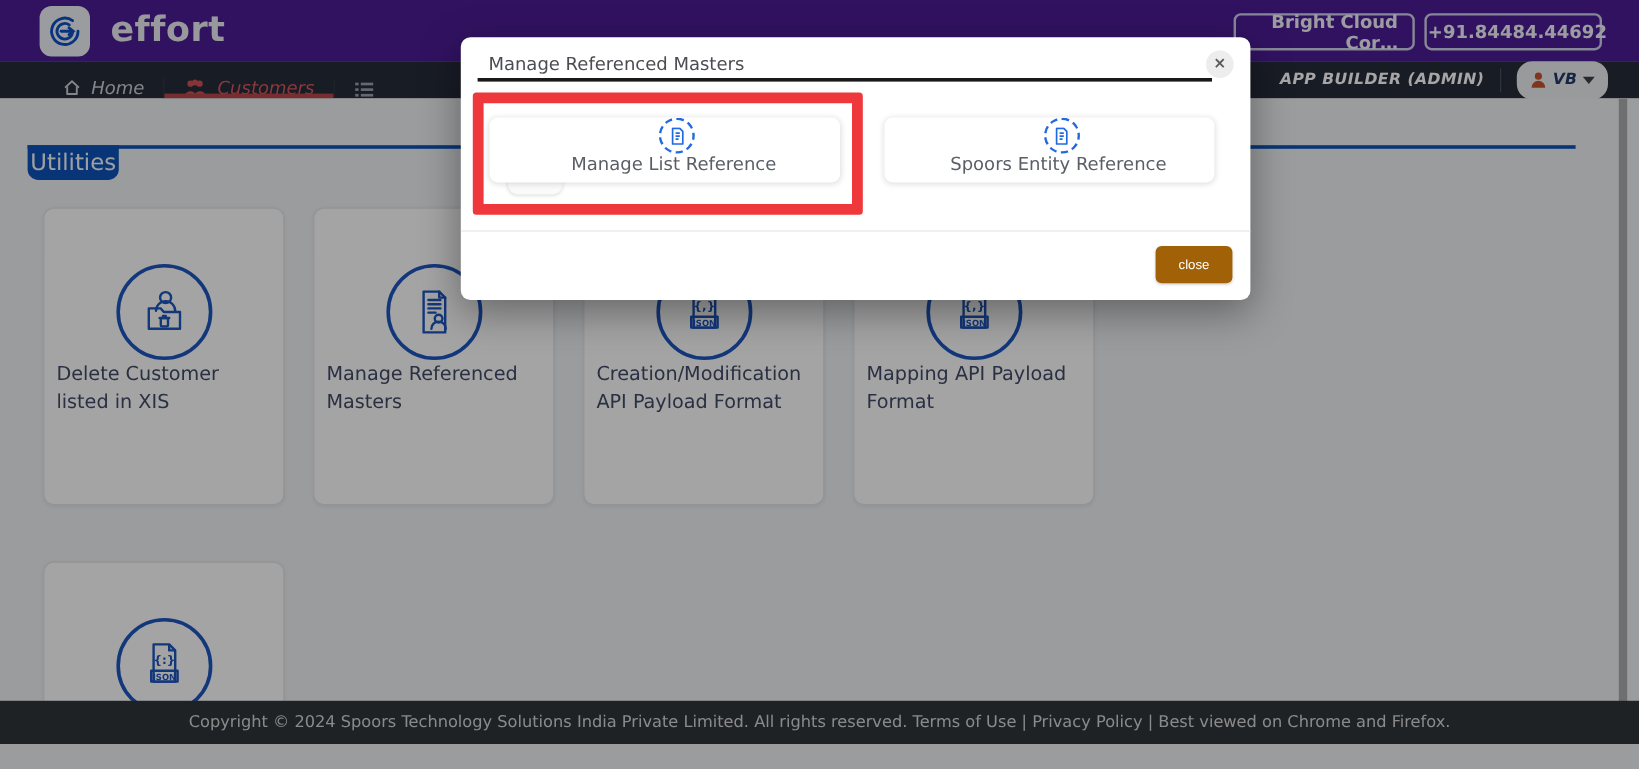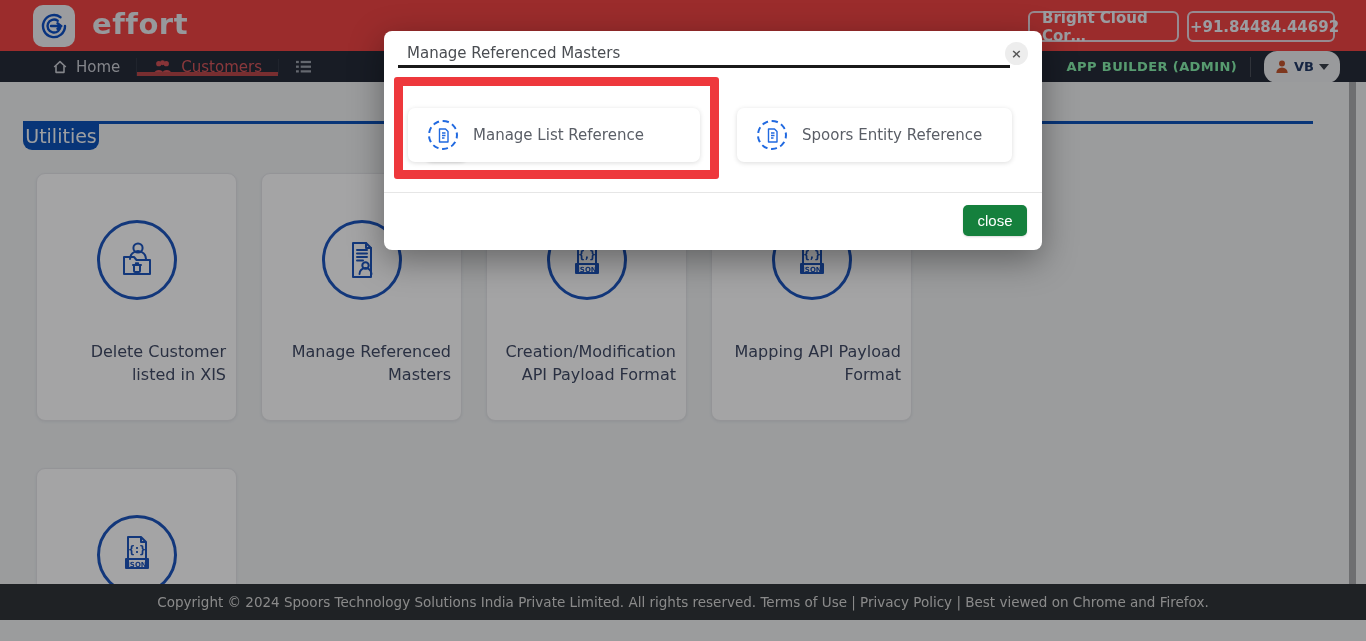"effort" .header { background: #ef4444 -> #4c1d95 }
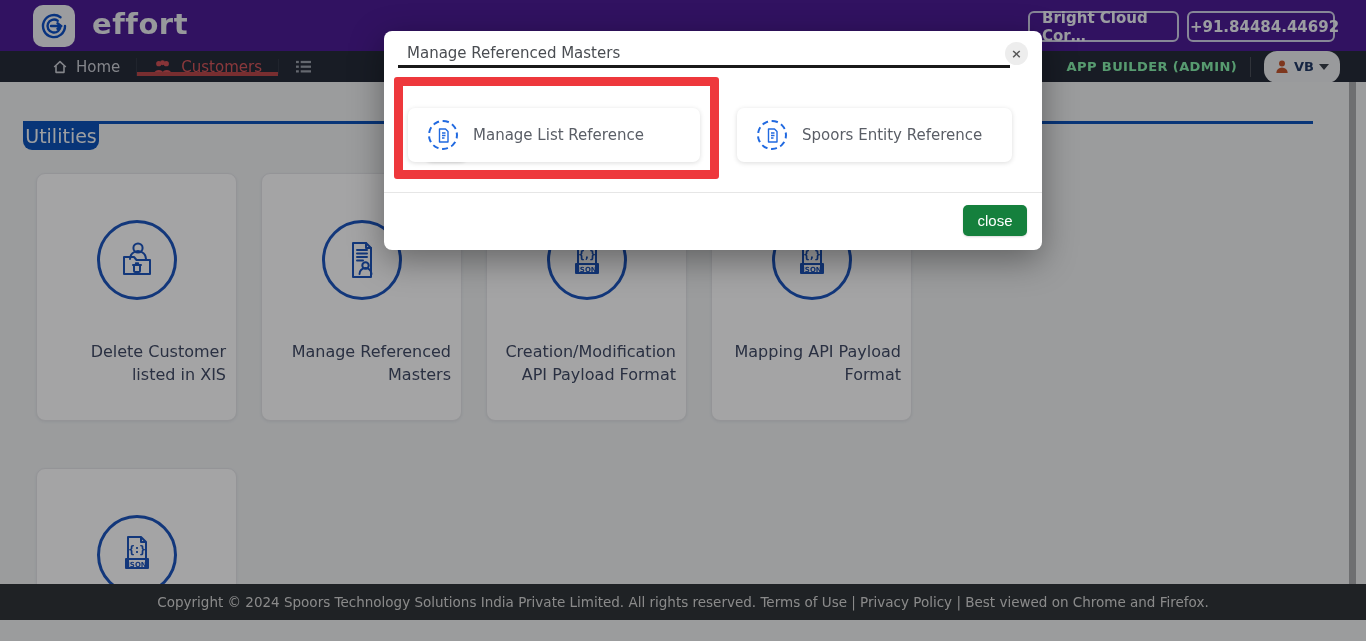"Bright Cloud Cor…" .hdr-btn { text-align: none -> right }
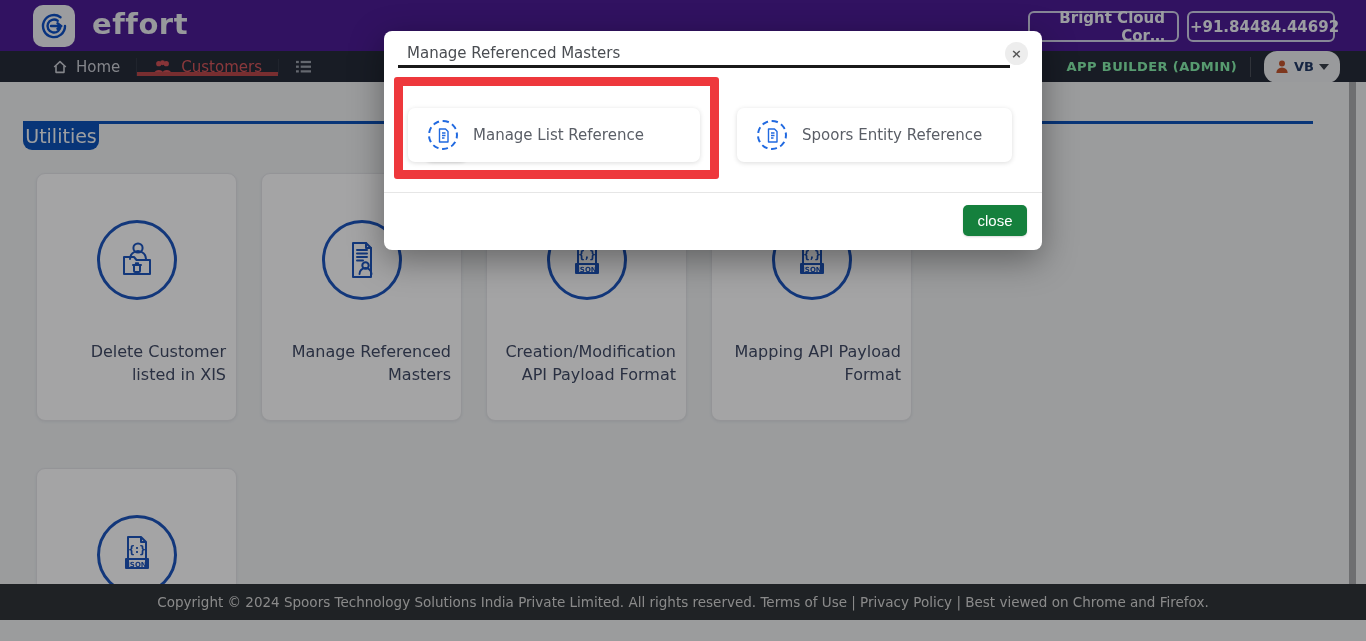"Home" .nav { align-items: center -> flex-end; font-style: none -> italic }
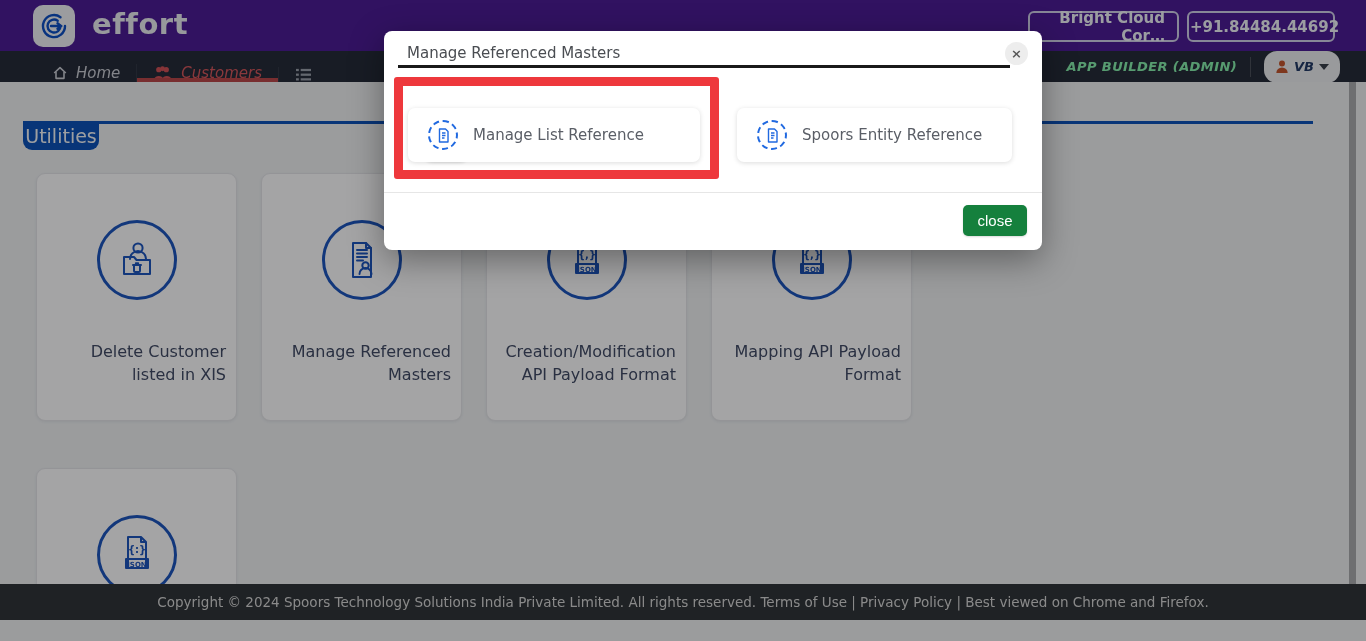"APP BUILDER (ADMIN)" .role-text { color: #86efac -> #ffffff }
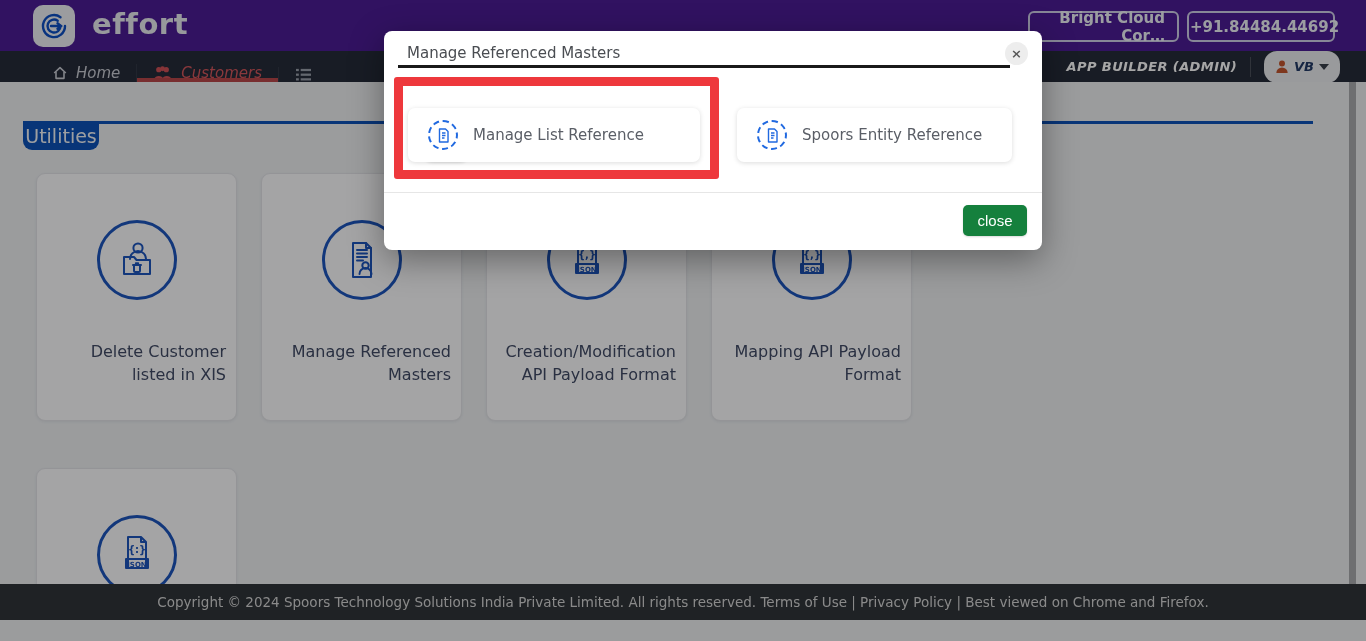"Manage List Reference" .result-card { flex-direction: none -> column; top: 77px -> 67px }
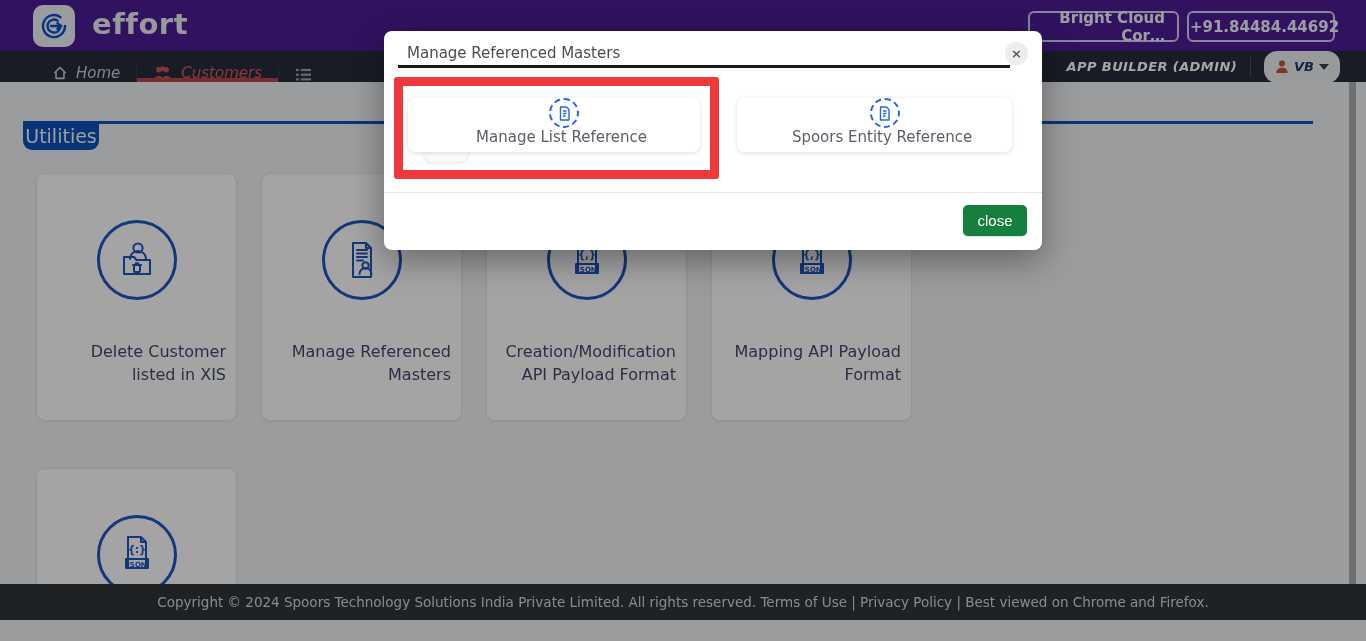"close" .modal-close-btn { background: #15803d -> #a16207; font-size: 15px -> 11px }
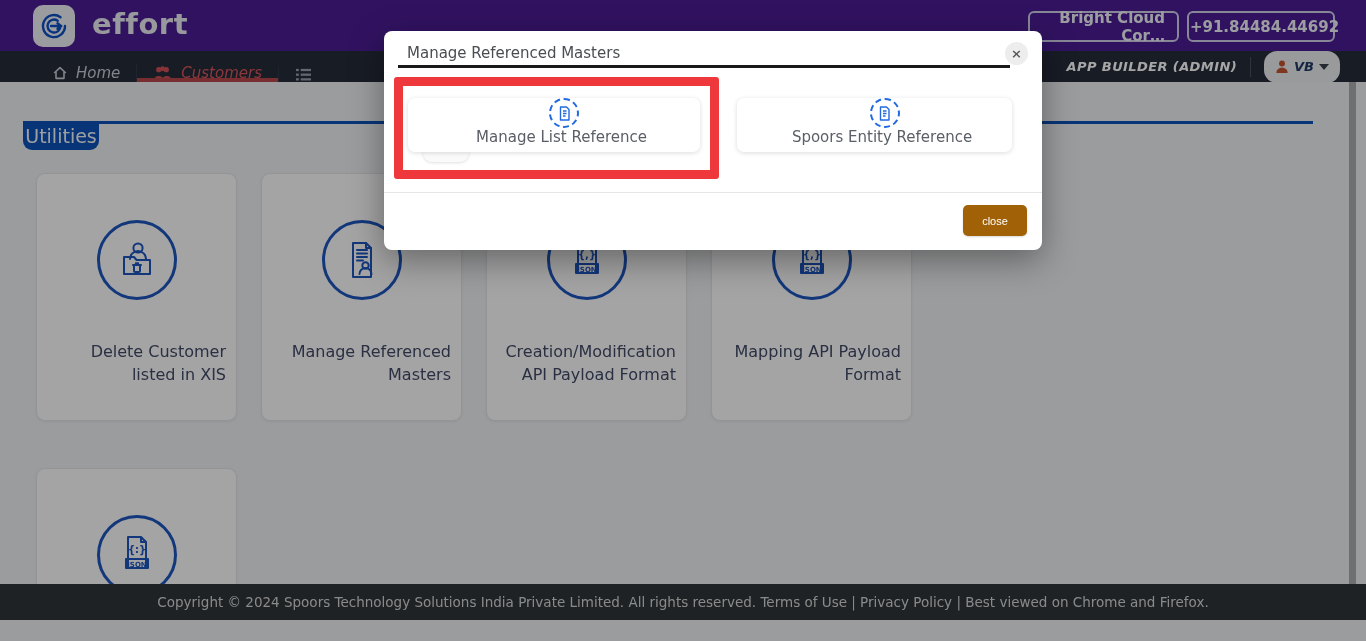"Delete Customer listed in XIS" .card-label { margin-top: 40px -> none; text-align: right -> left }
